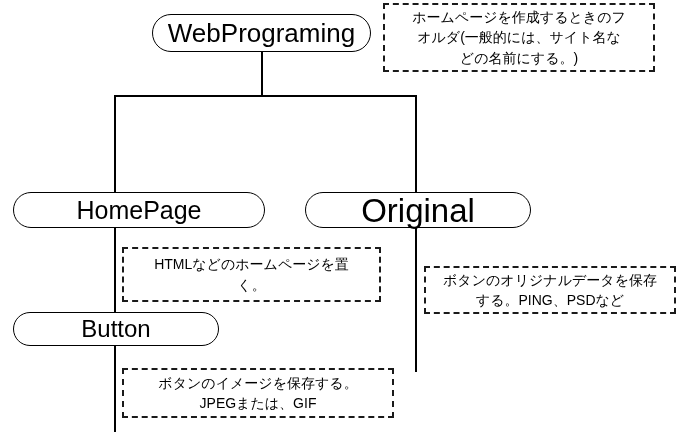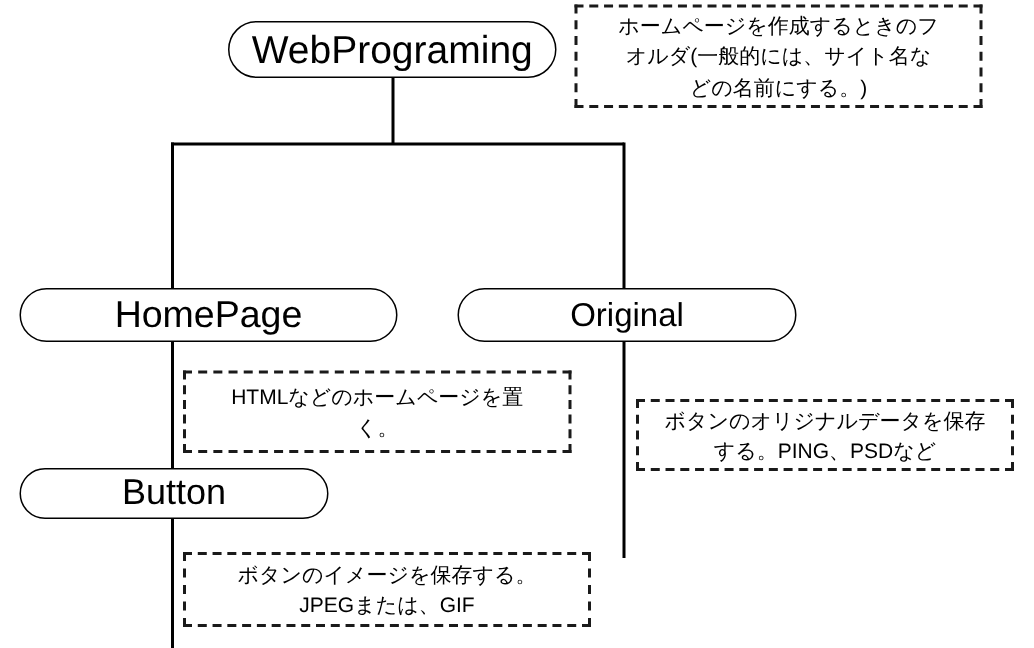"Original" #node-original .node-label { font-size: 22px -> 33px }
